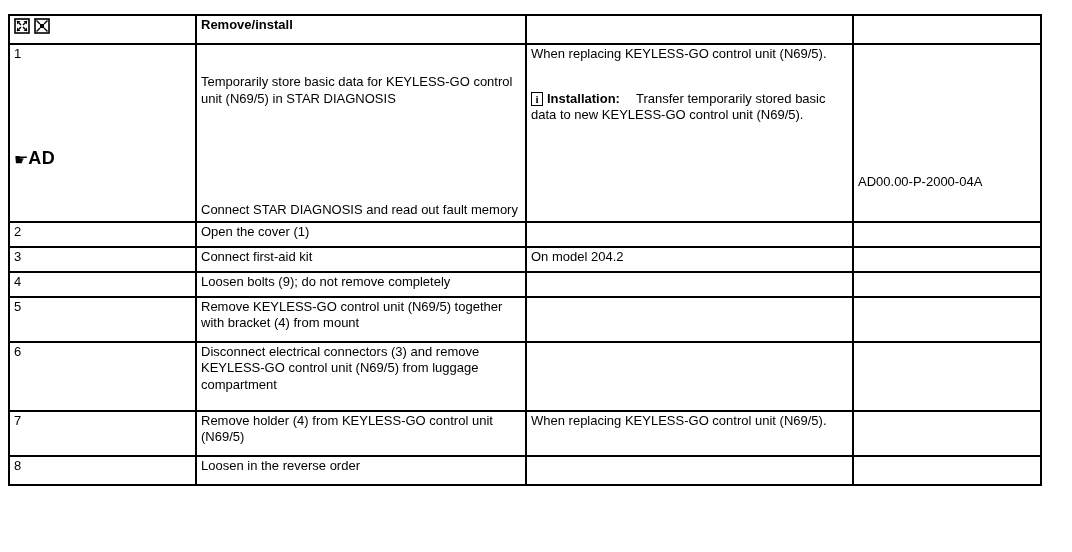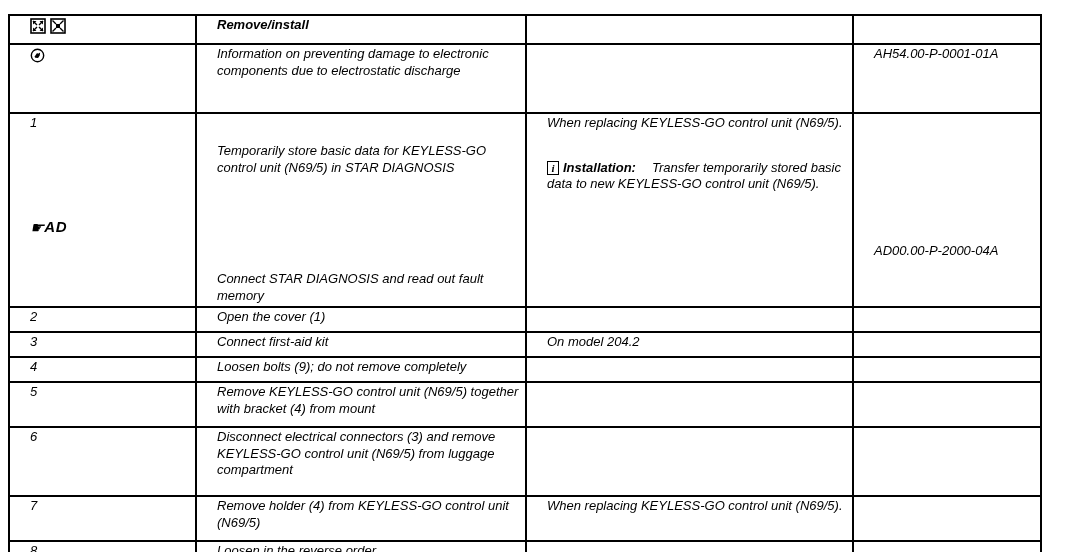"Remove/install" table.proc td { font-style: italic -> none; padding: 1px 5px 2px 20px -> 1px 5px 2px 4px }
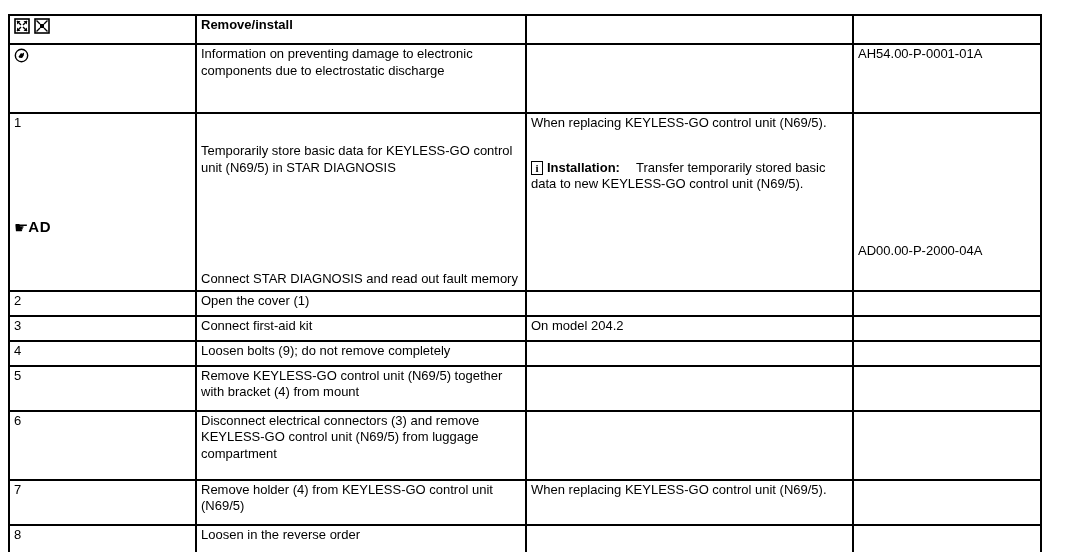"Information on preventing damage to" tr.r-esd { html: <tr> <td> <span> <svg> <circle></circle> <path></path> </svg> </span> </td> <td>Information on preventing damage to electronic components due to electrostatic discharge</td> <td></td> <td>AH54.00-P-0001-01A</td> </tr> -> none }
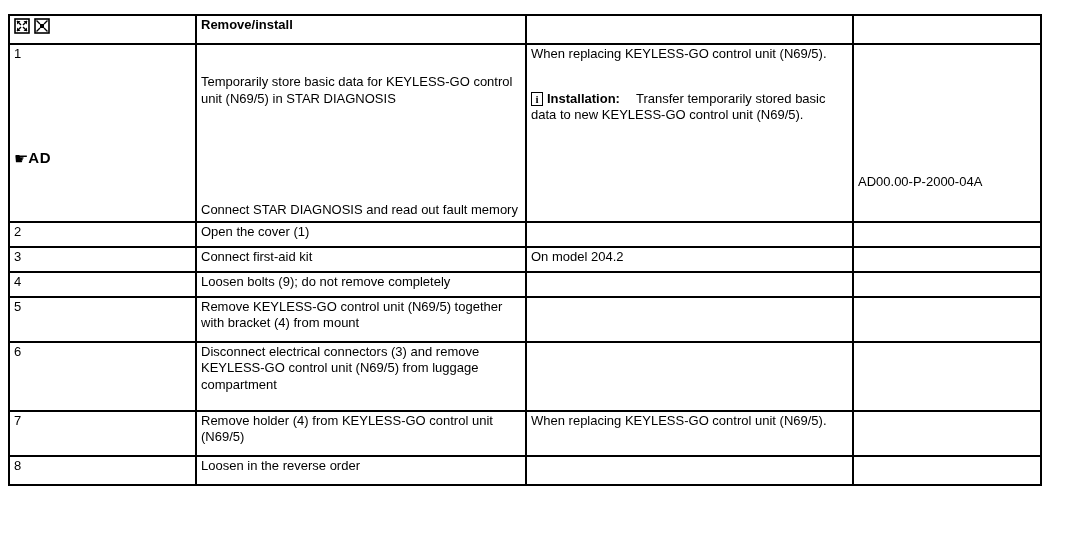"AD" .ad-label { font-size: 15px -> 18px }
